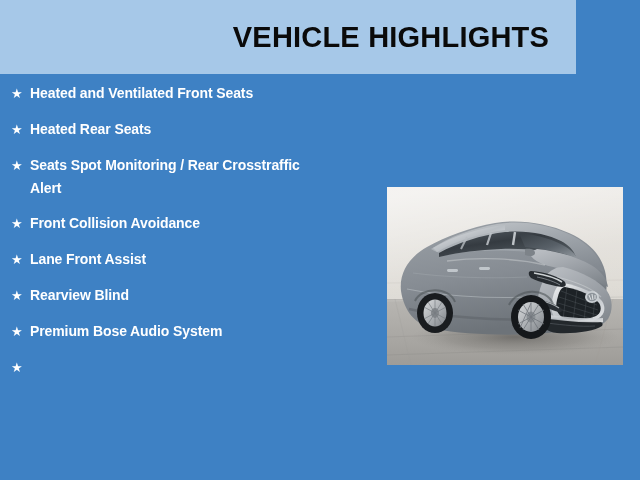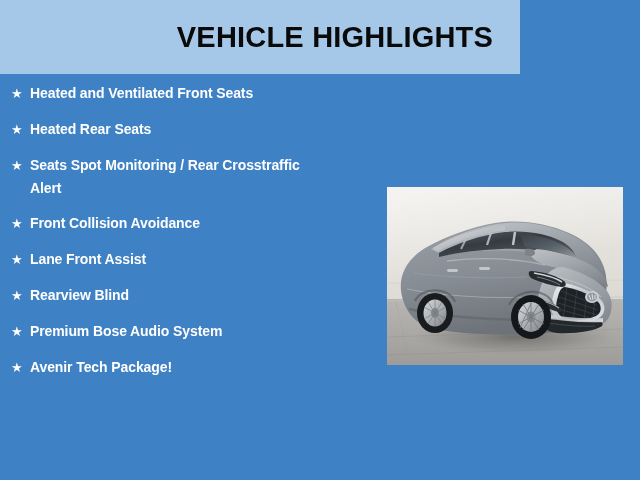"VEHICLE HIGHLIGHTS" #header { width: 520px -> 576px }
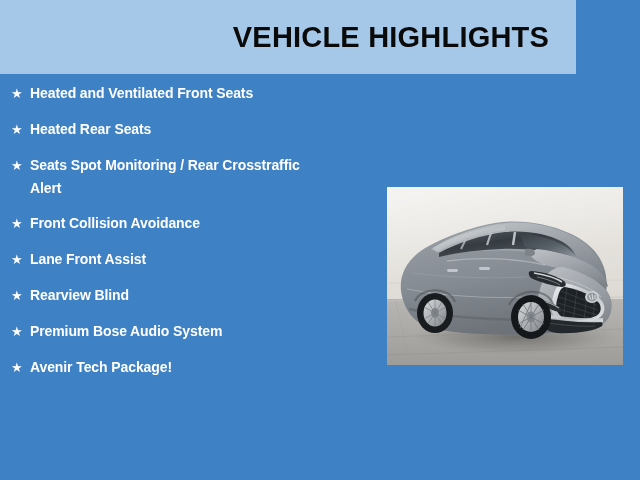"Avenir Tech Package!" span.hl-label { html: <span>Avenir Tech Package!</span> -> none }
